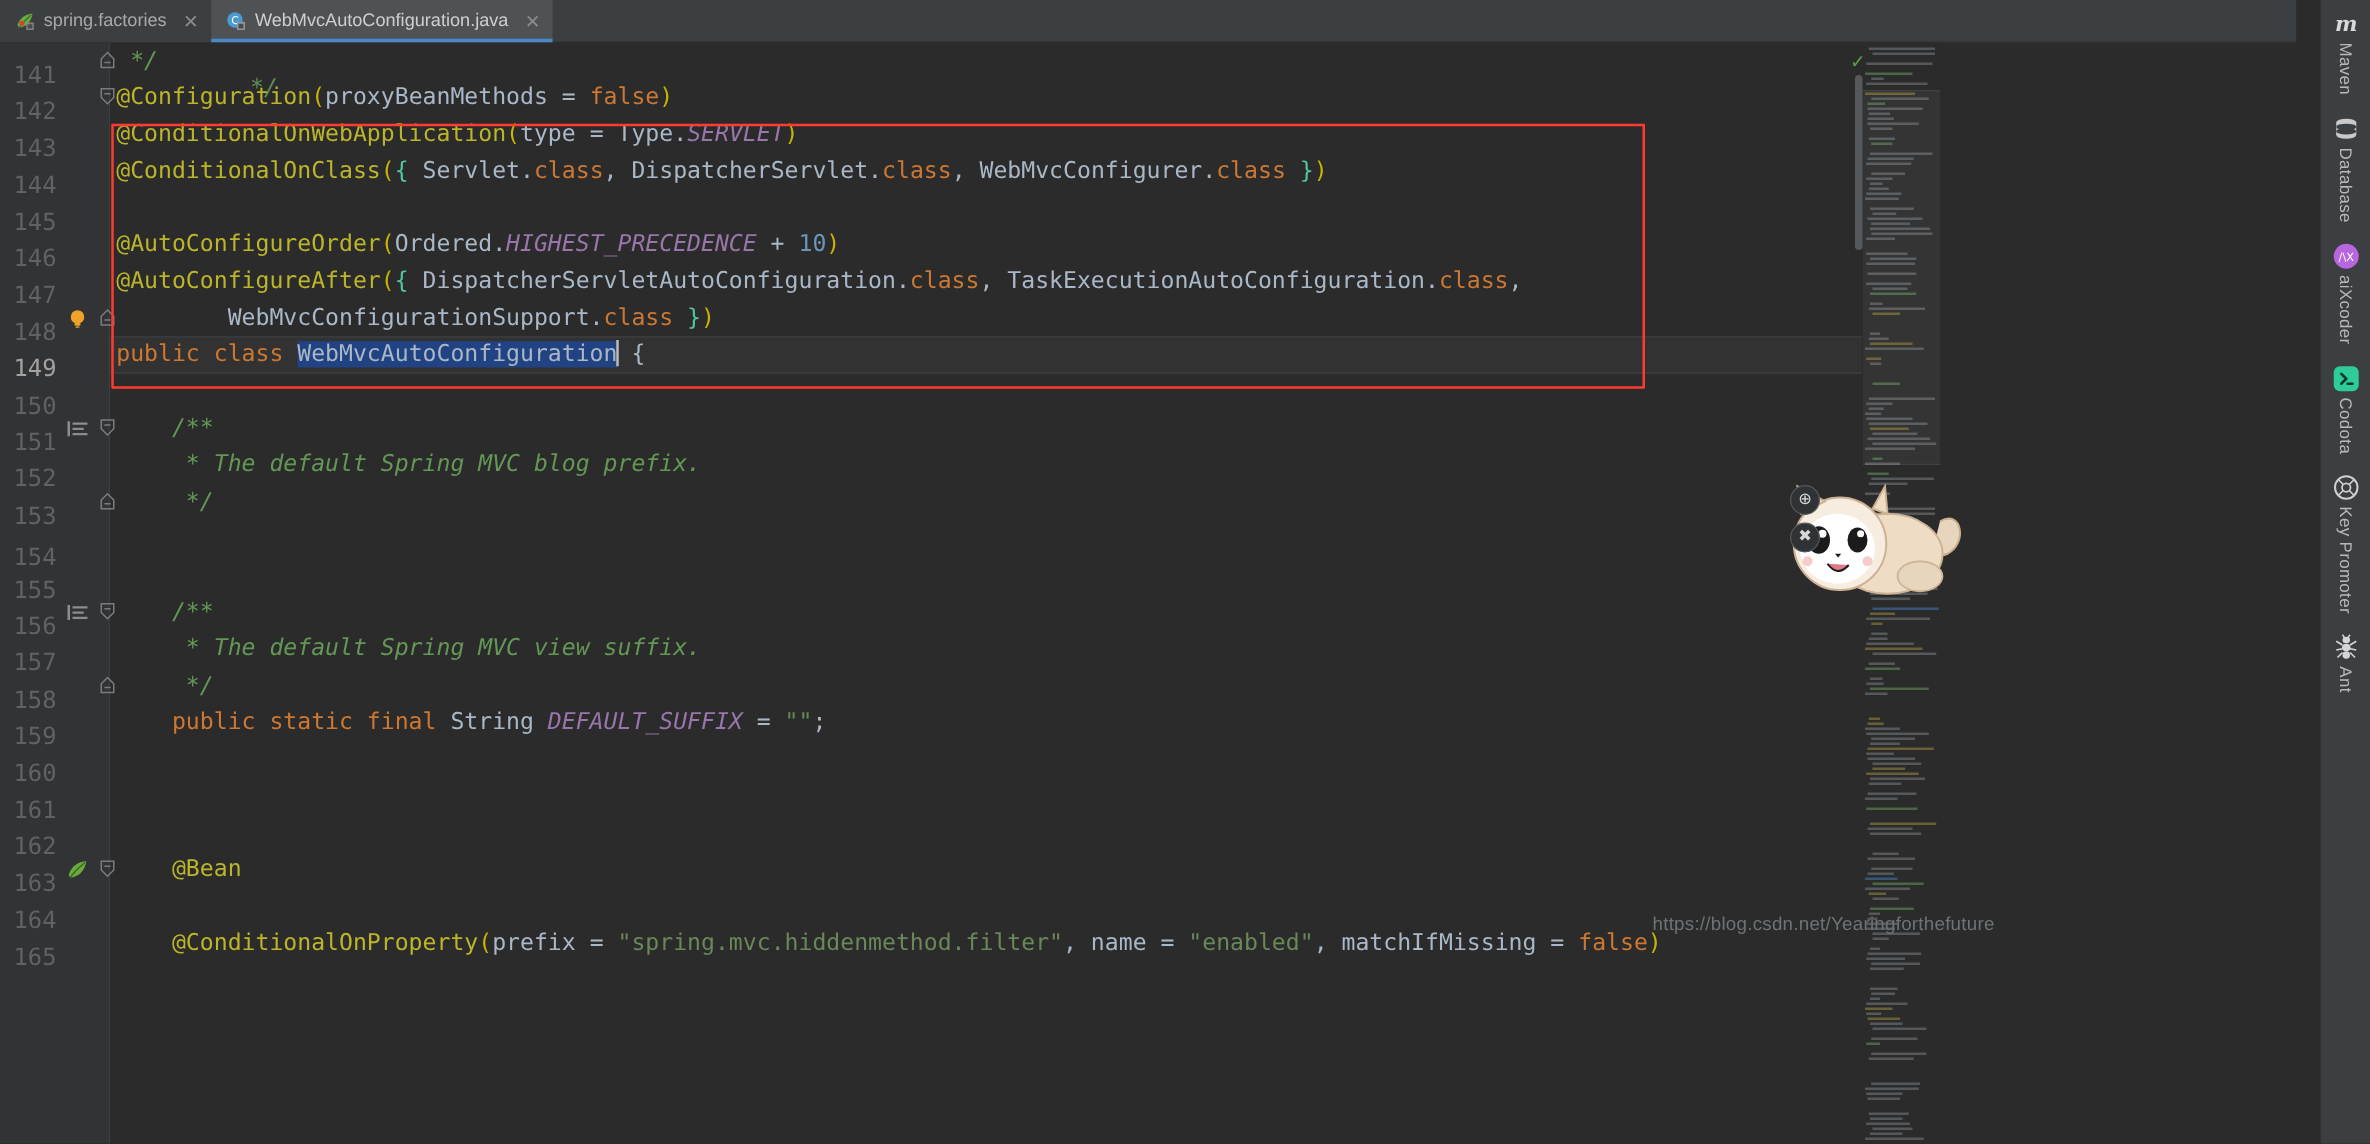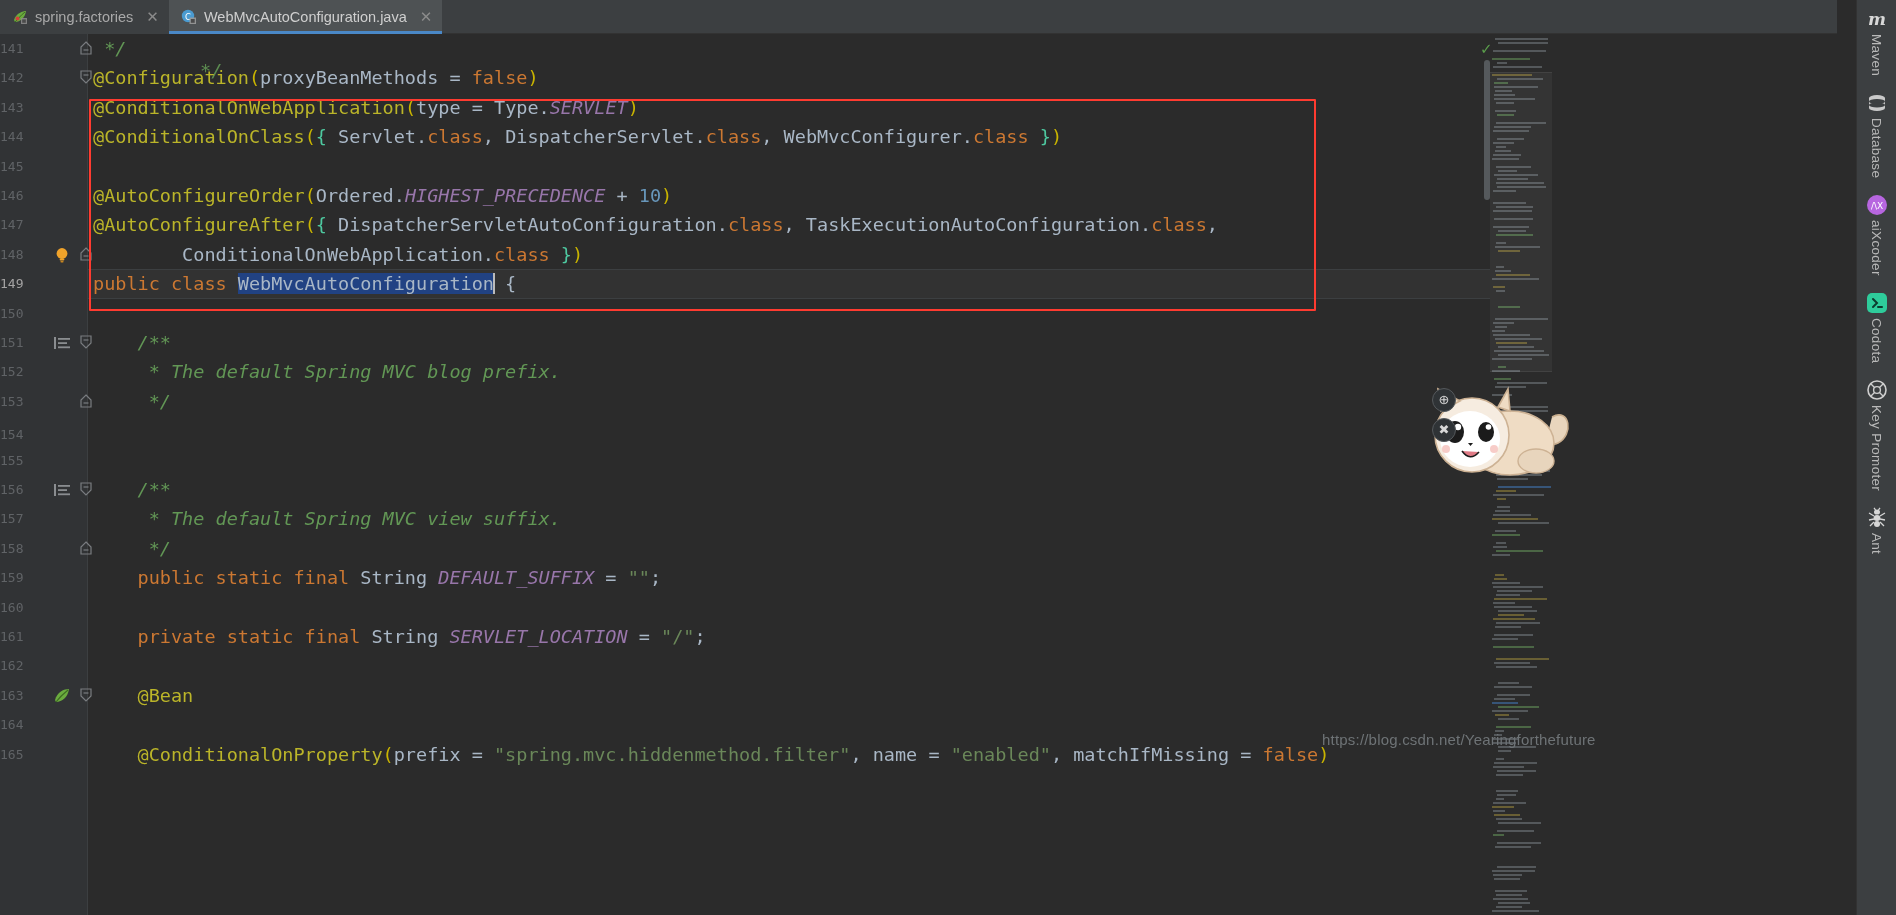"141" .lineno { font-size: 13px -> 19px; margin-top: none -> 12px; text-align: left -> center }
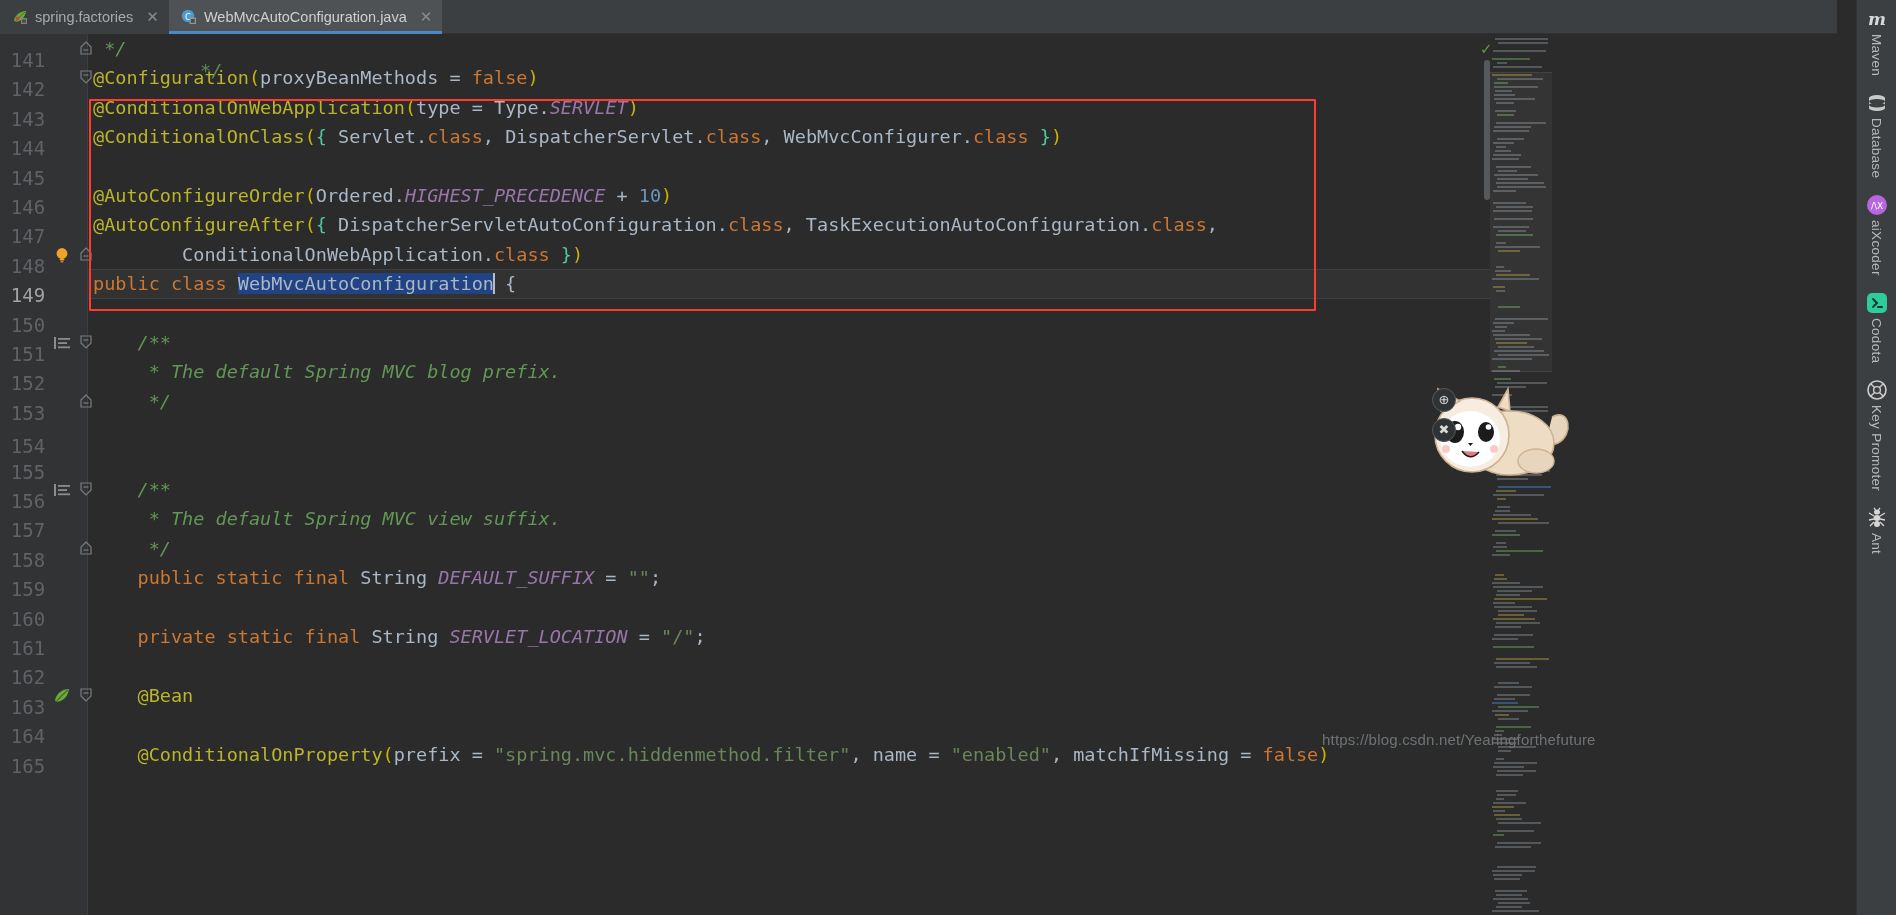"ConditionalOnWebApplication." span.t-default { text: ConditionalOnWebApplication -> WebMvcConfigurationSupport }
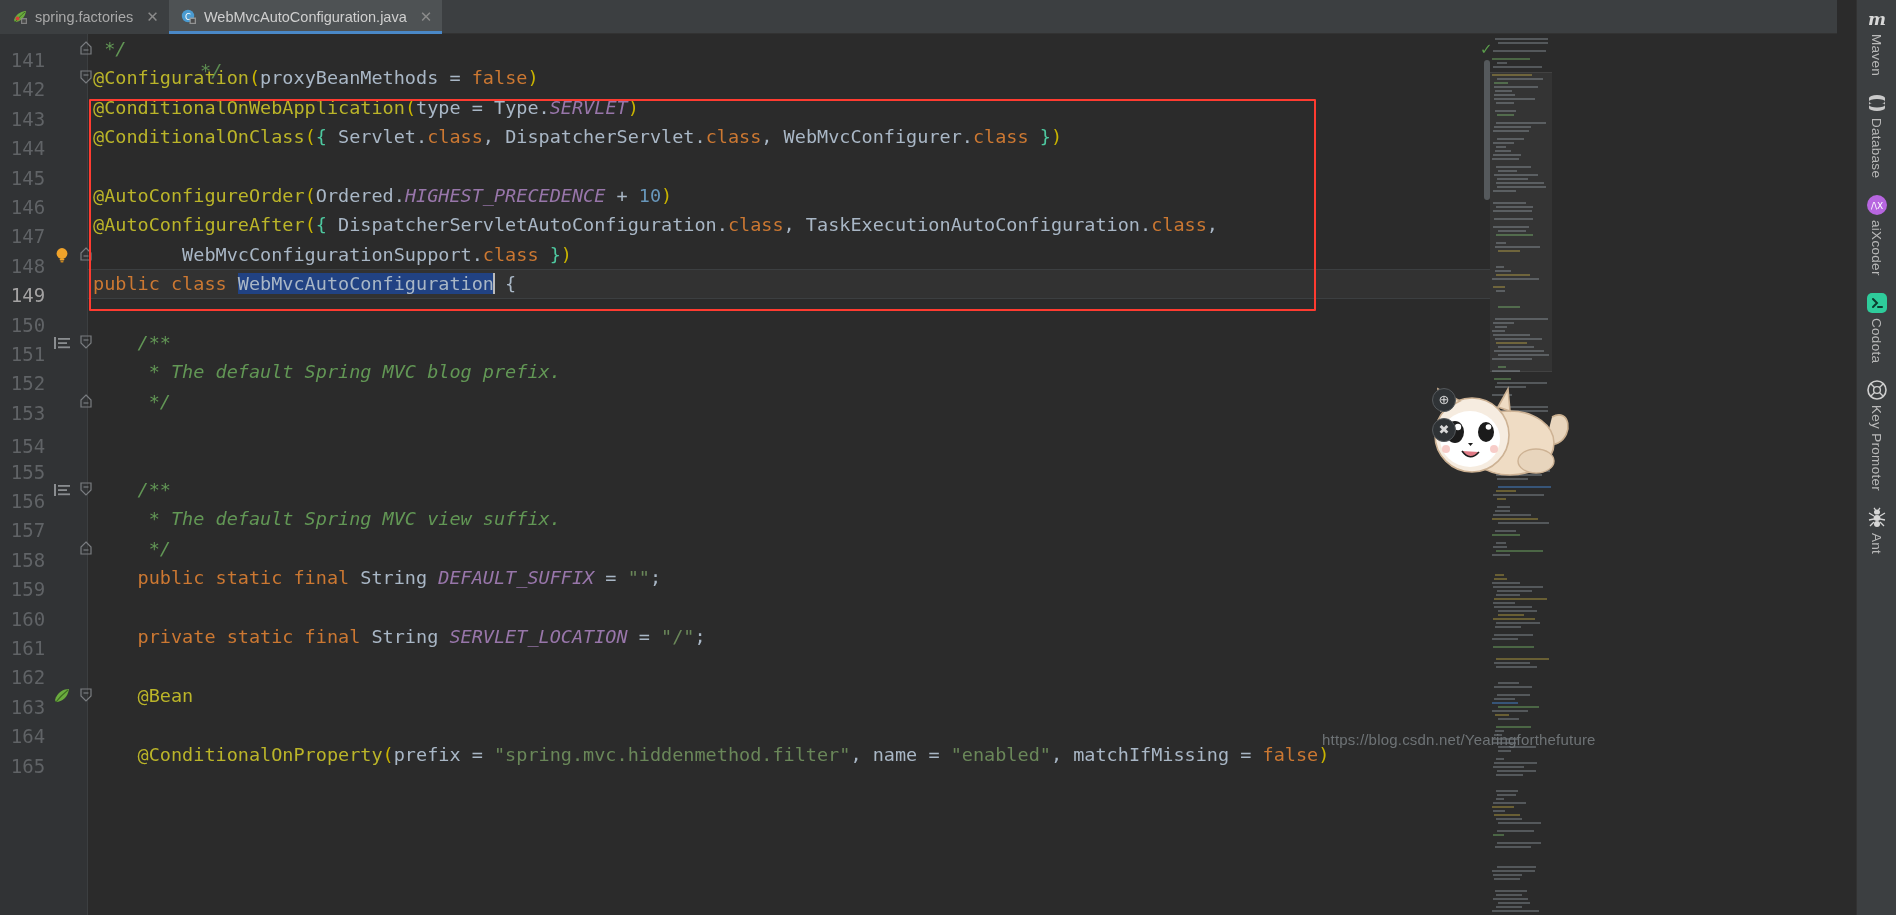"private static final String" div.code { html: <div><span> private static final </span><span>String </span><span>SERVLET_LOCATION</span><span> = </span><span>"/"</span><span>;</span></div> -> none }
